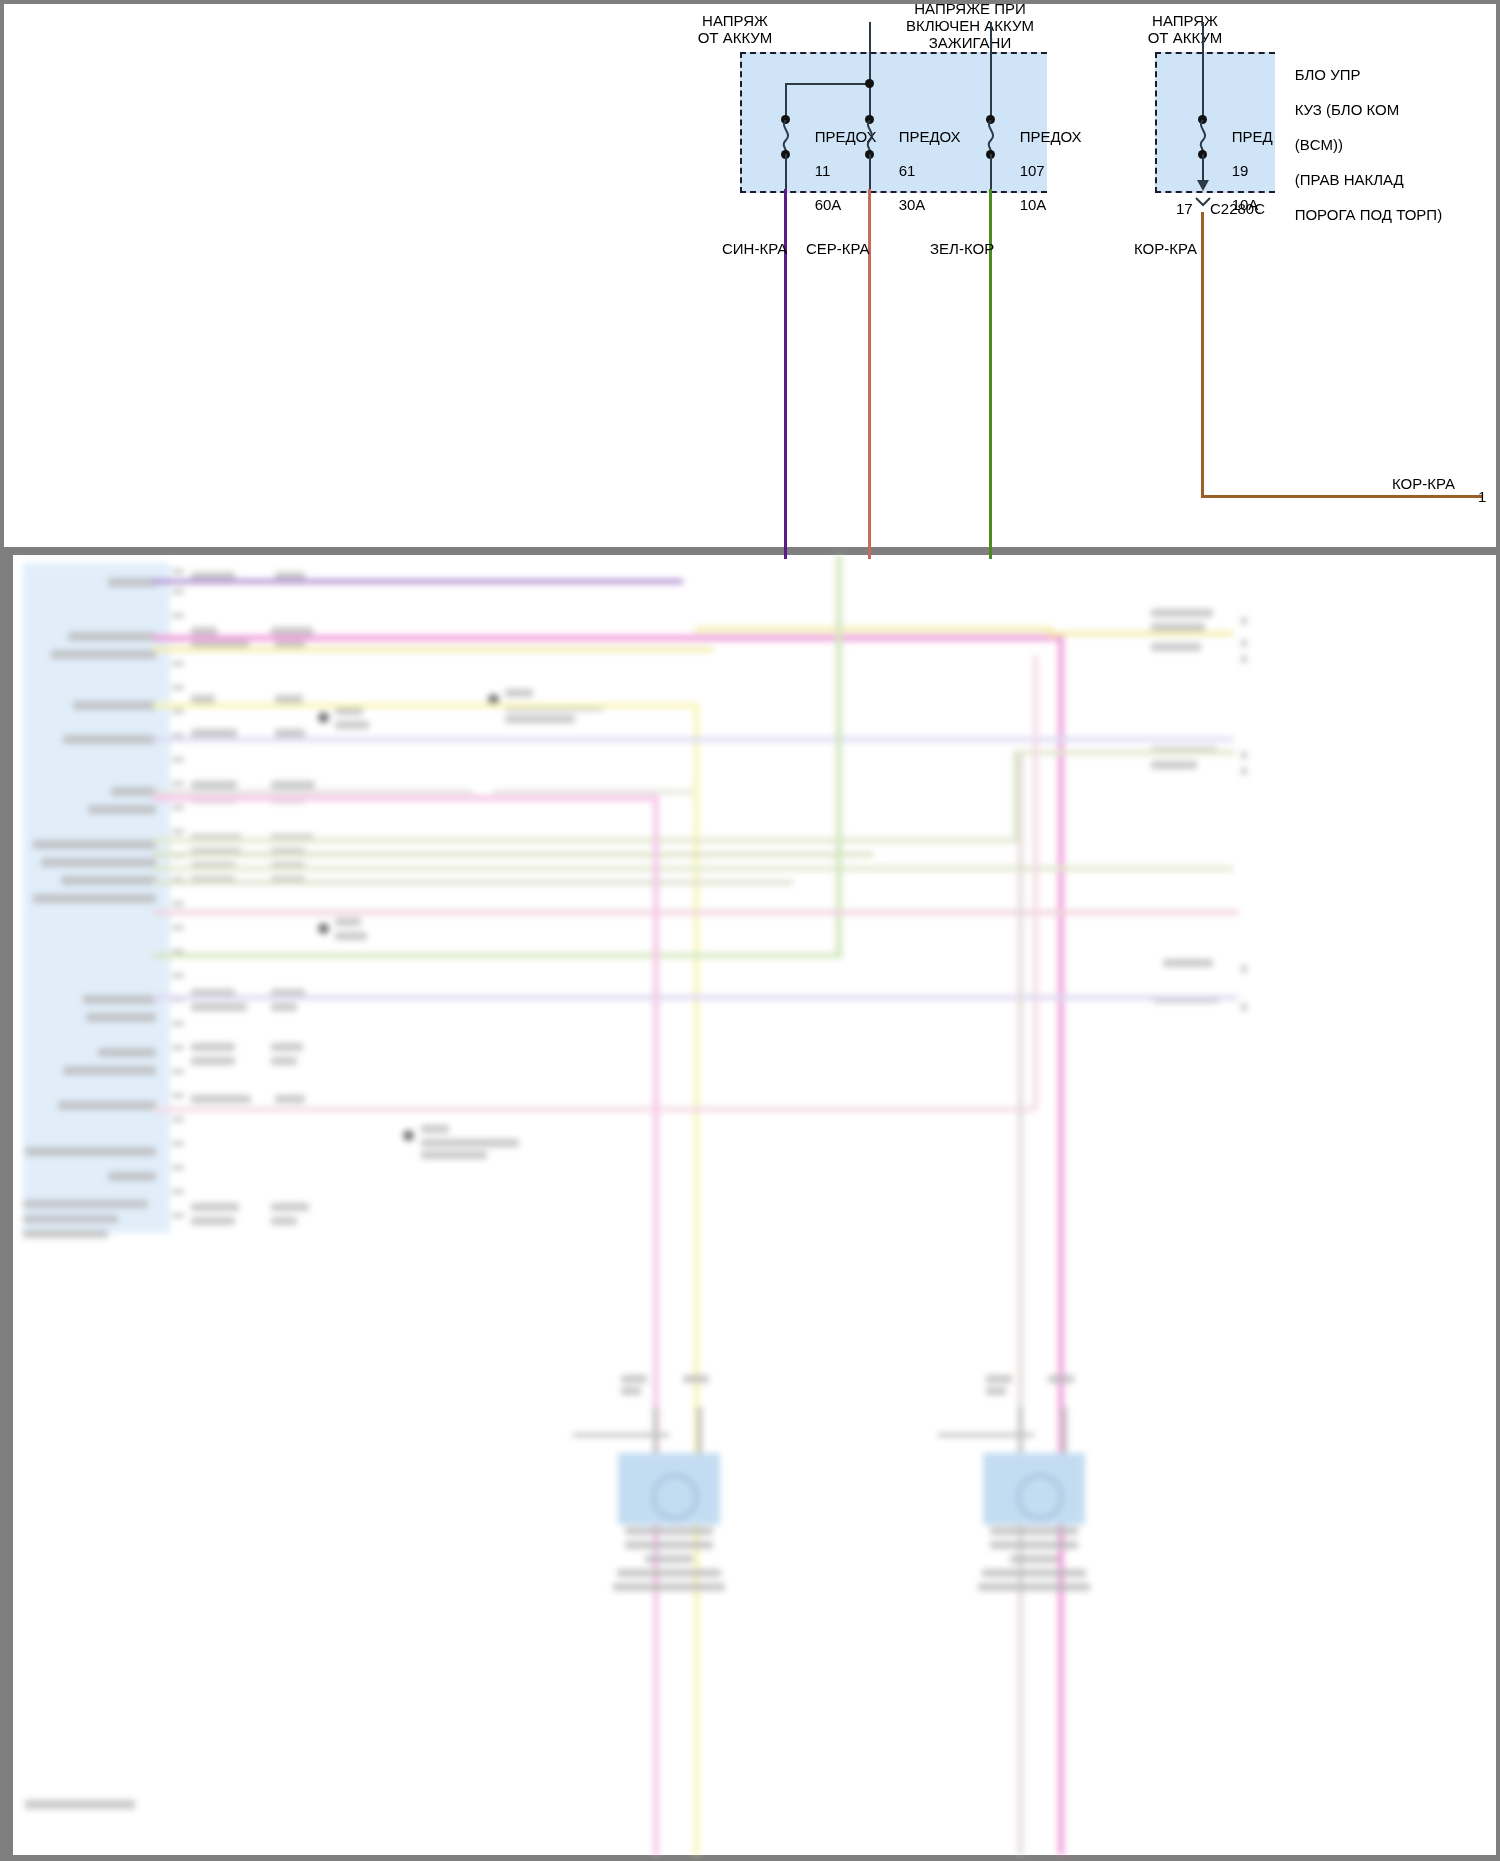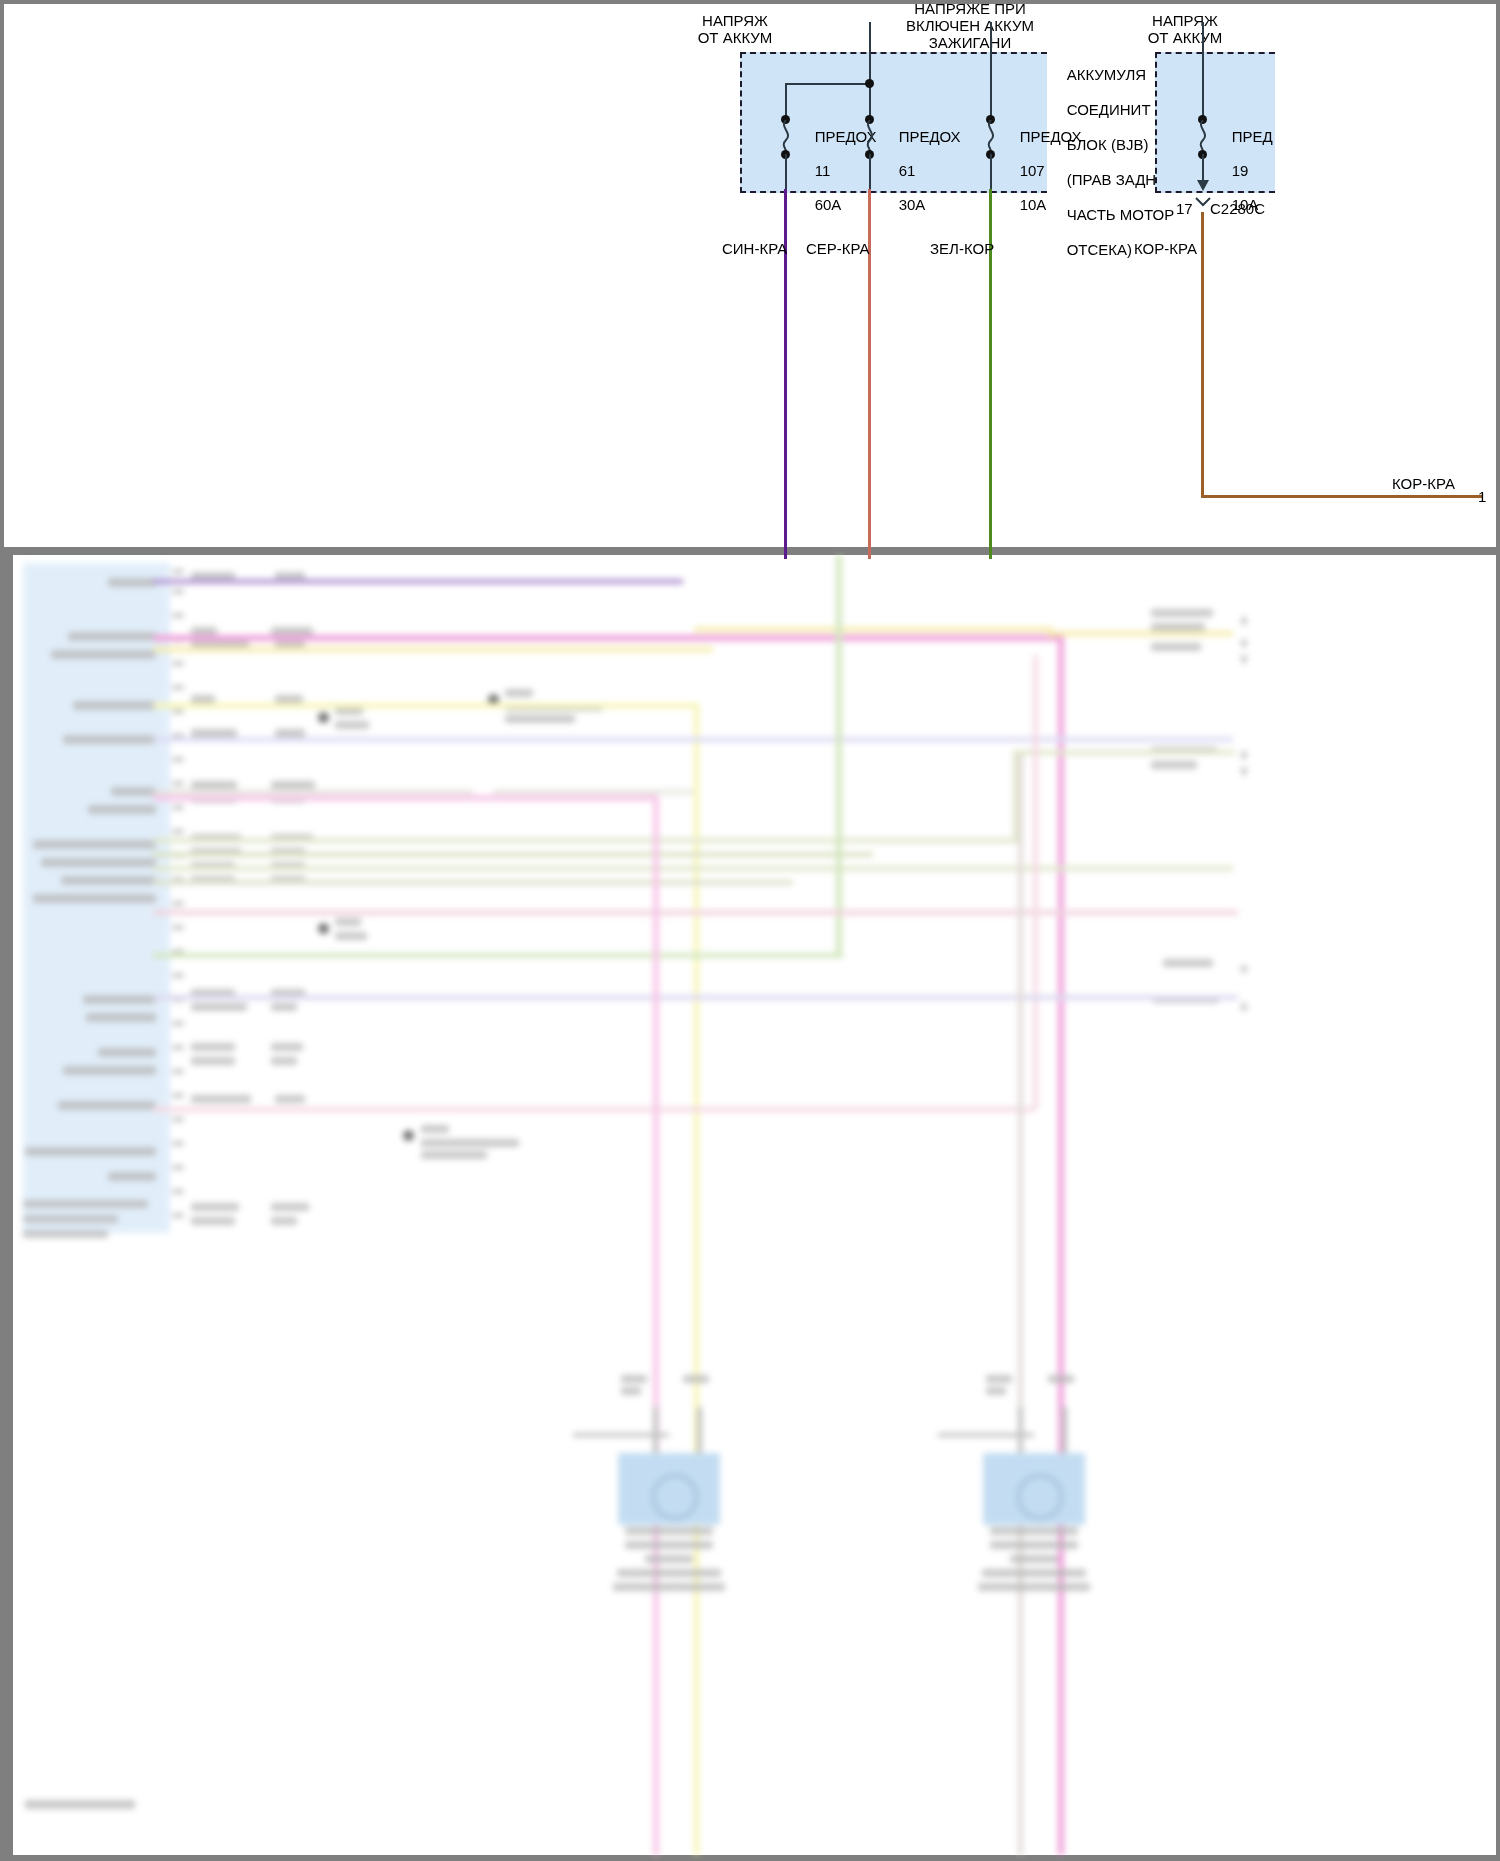"АККУМУЛЯ" div.lbl-blk { html: <div> <span>АККУМУЛЯ</span><br> <span>СОЕДИНИТ</span><br> <span>БЛОК (BJB)</span><br> <span>(ПРАВ ЗАДН</span><br> <span>ЧАСТЬ МОТОР</span><br> <span>ОТСЕКА)</span> </div> -> none }
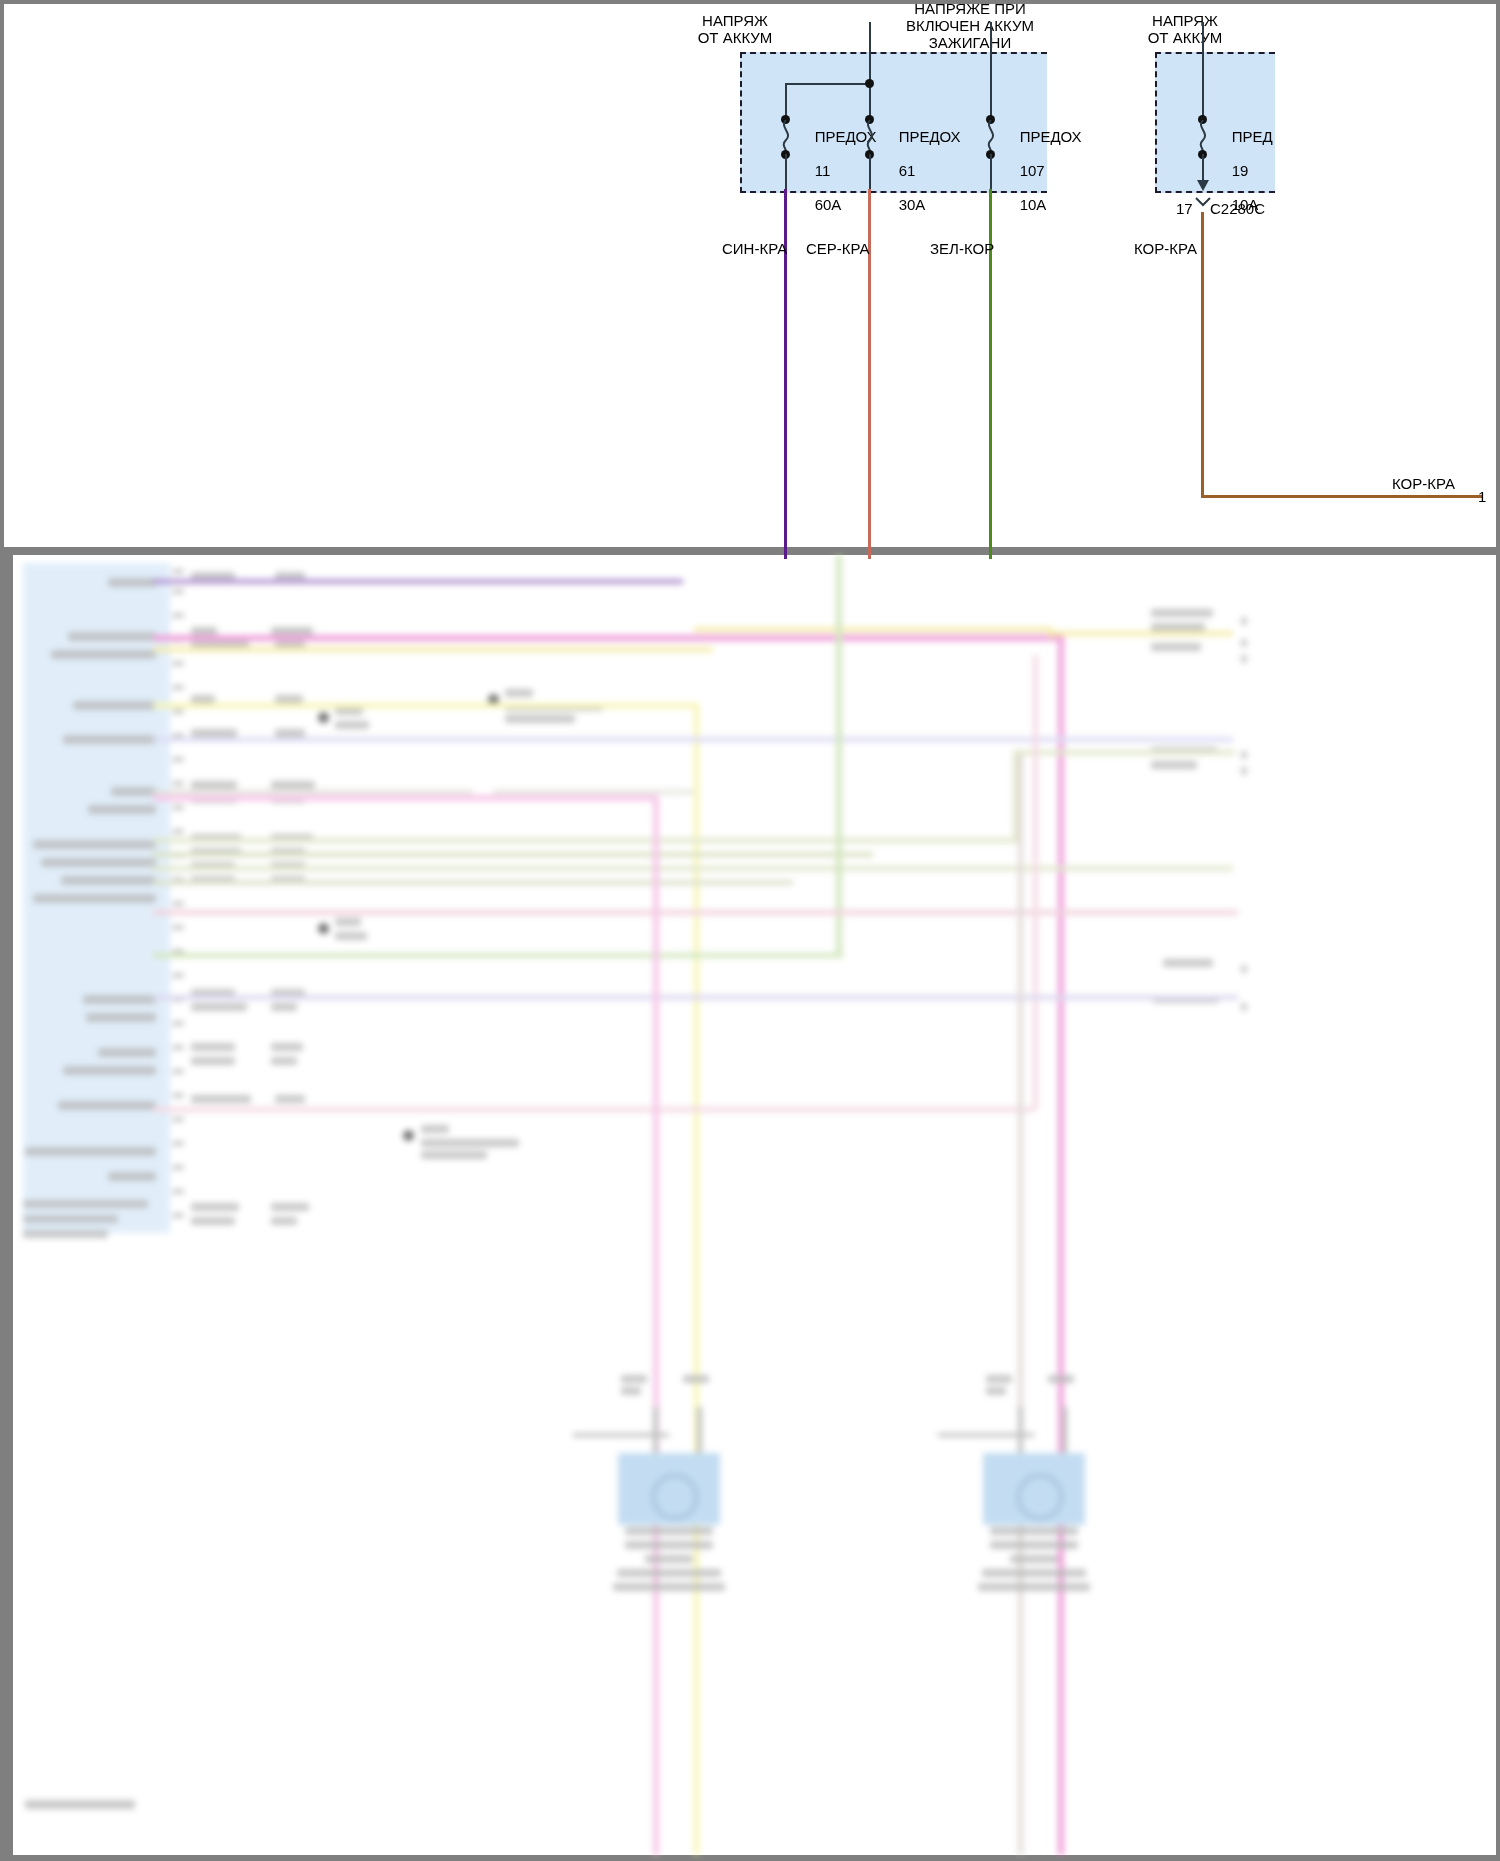"БЛО УПР" div.lbl-blk { html: none -> <div> <span>БЛО УПР</span><br> <span>КУЗ (БЛО КОМ</span><br> <span>(BCM))</span><br> <span>(ПРАВ НАКЛАД</span><br> <span>ПОРОГА ПОД ТОРП)</span> </div> }
